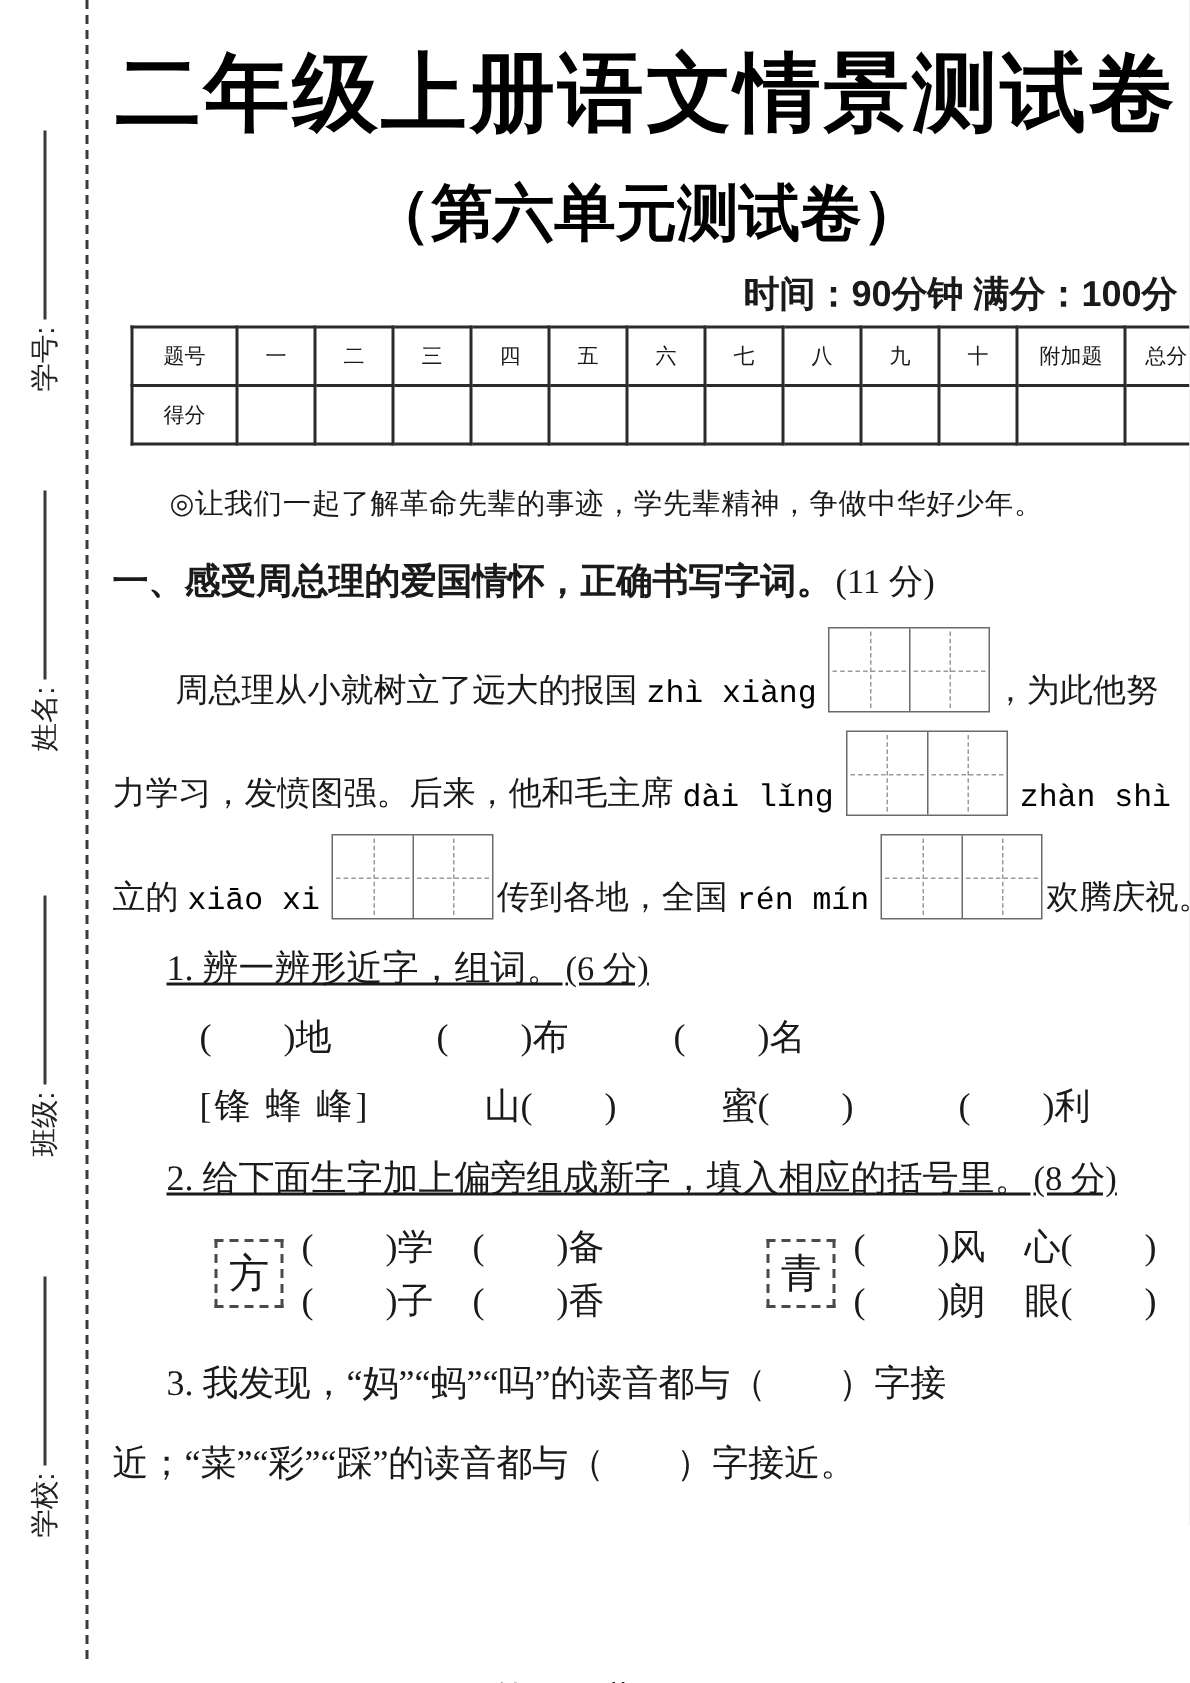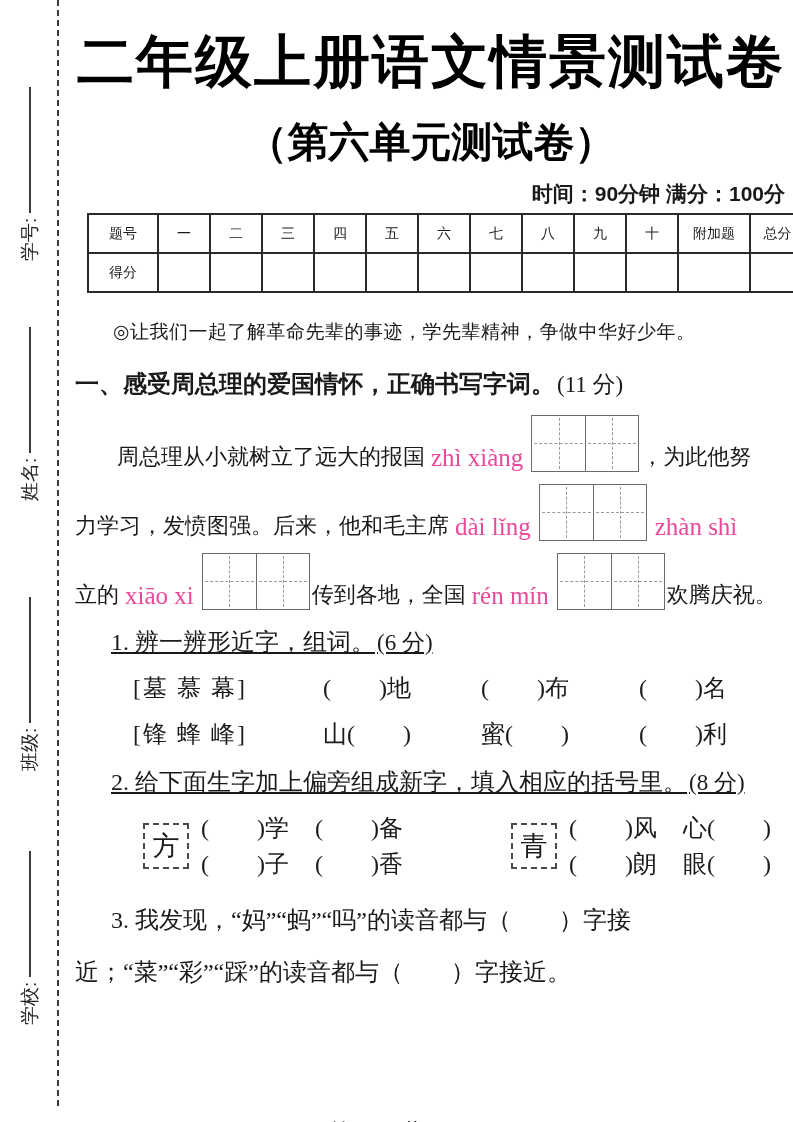"时间：90分钟 满分：100分" .info { font-size: 21px -> 24px }
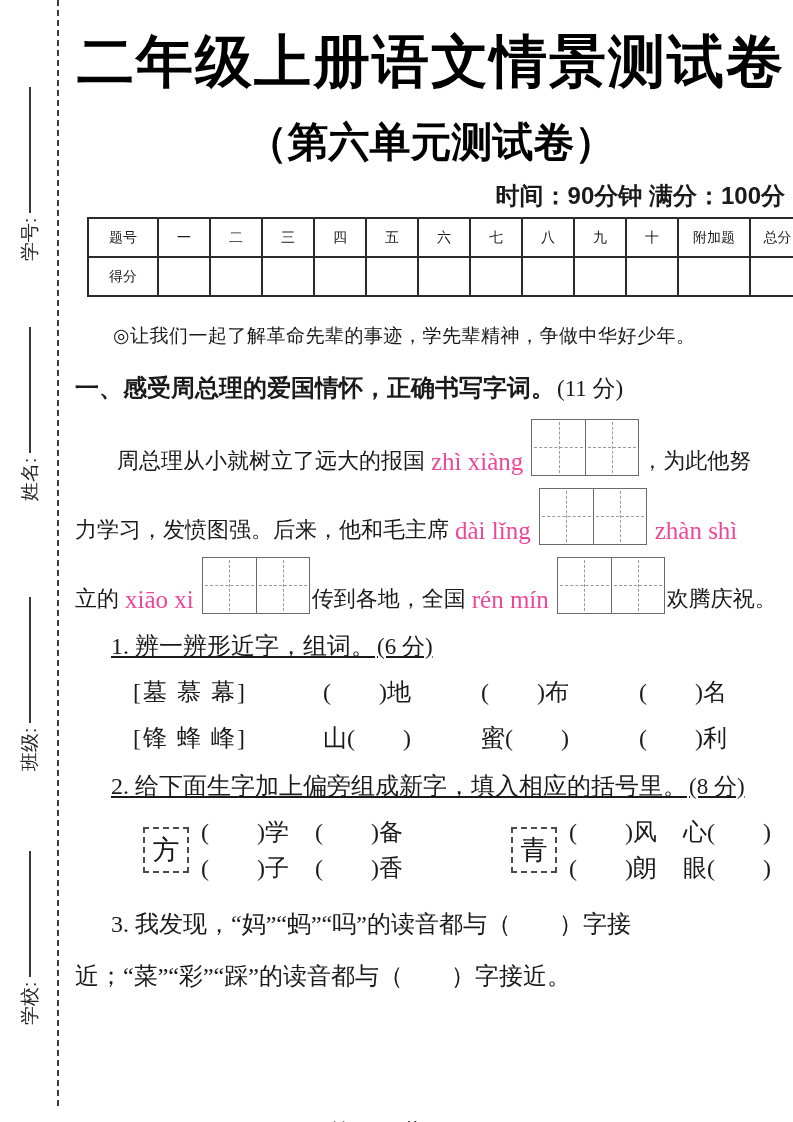"zhì xiàng" .py { color: #ec4899 -> #000000; font-family: Liberation Serif, serif -> Liberation Mono, monospace; font-size: 25px -> 21px }
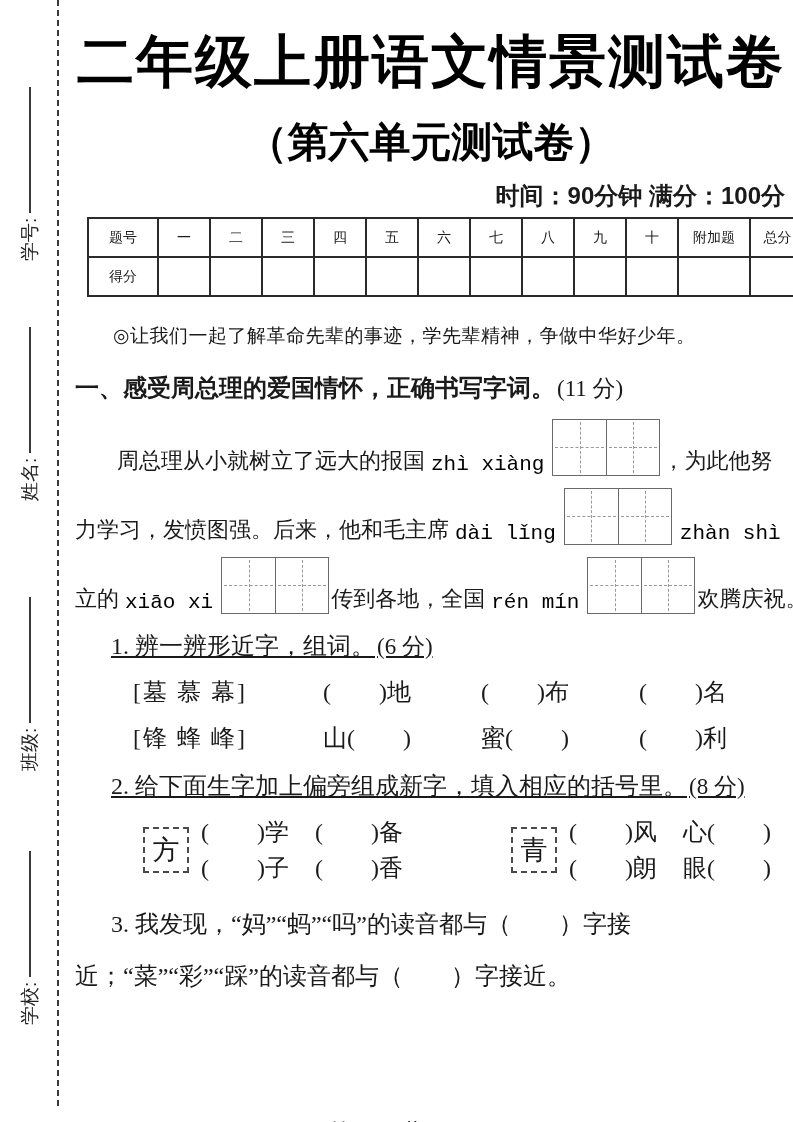"[墓 慕 幕]" span.bracket { html: <span>[墓 慕 幕]</span> -> none }
